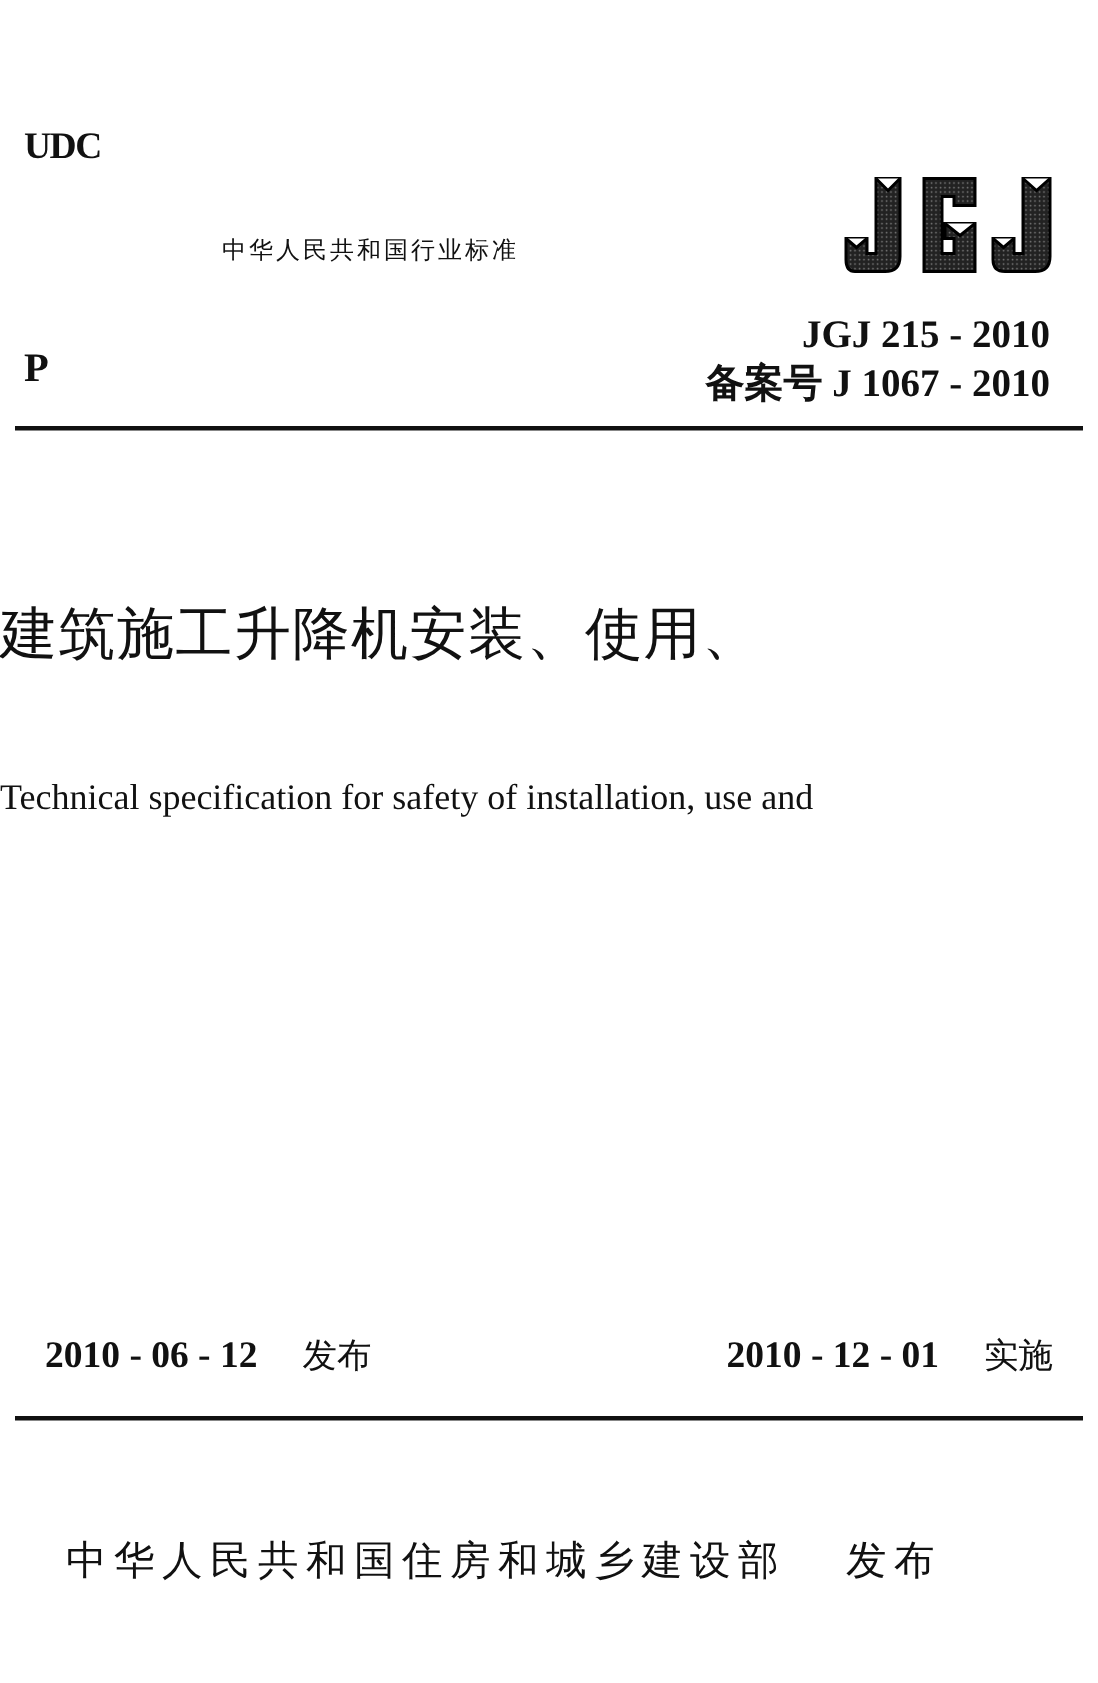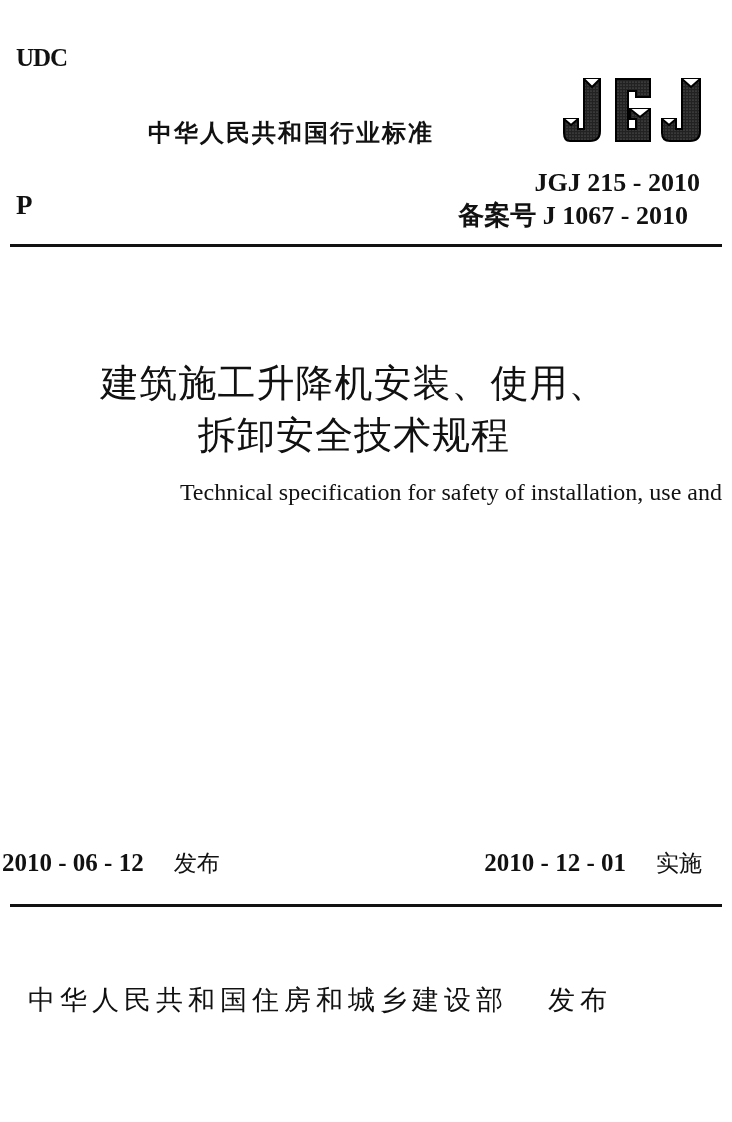"UDC" .abs { margin-top: none -> 40px }
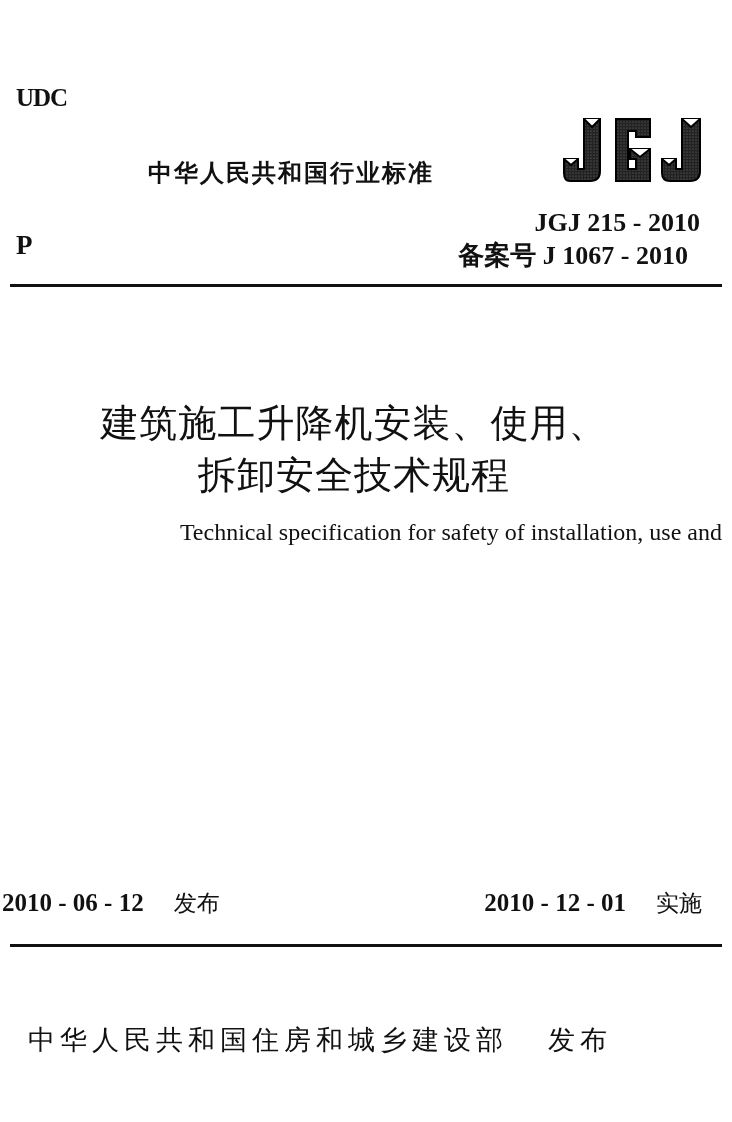"中华人民共和国行业标准" #header-cn { font-size: 24px -> 16px; font-weight: 700 -> 400 }
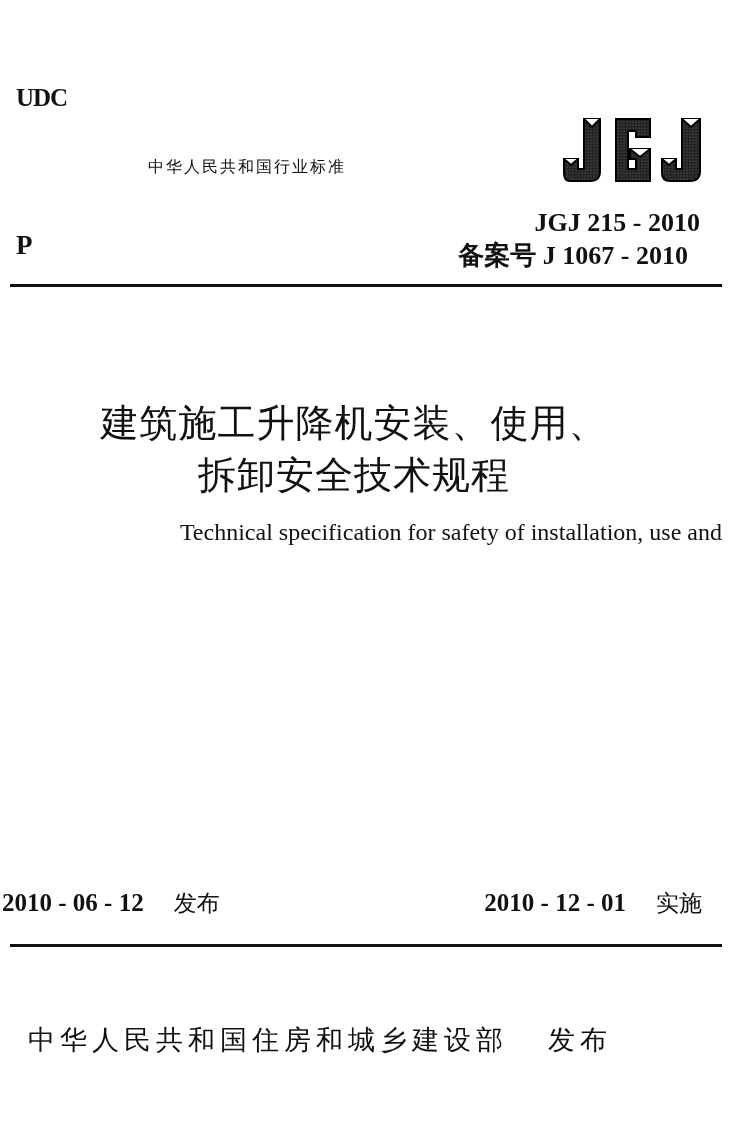"备案号 J 1067 - 2010" #record-no { right: 44px -> 32px }
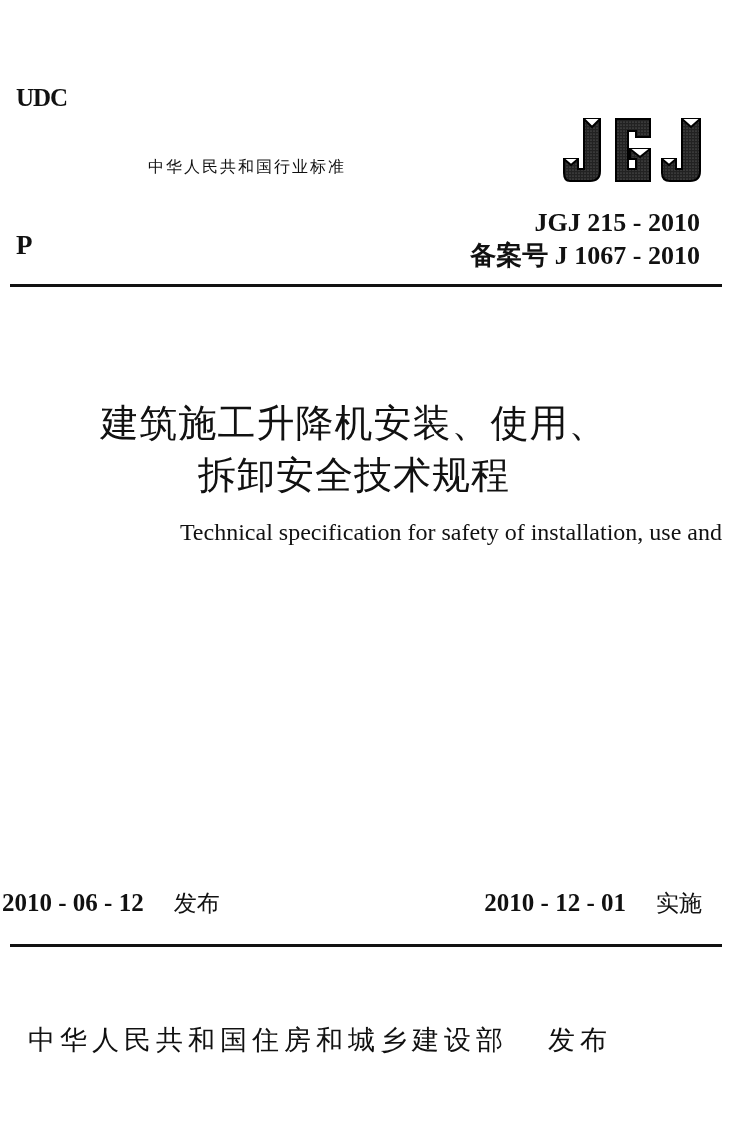"建筑施工升降机安装、使用、" #title-cn { text-align: center -> left }
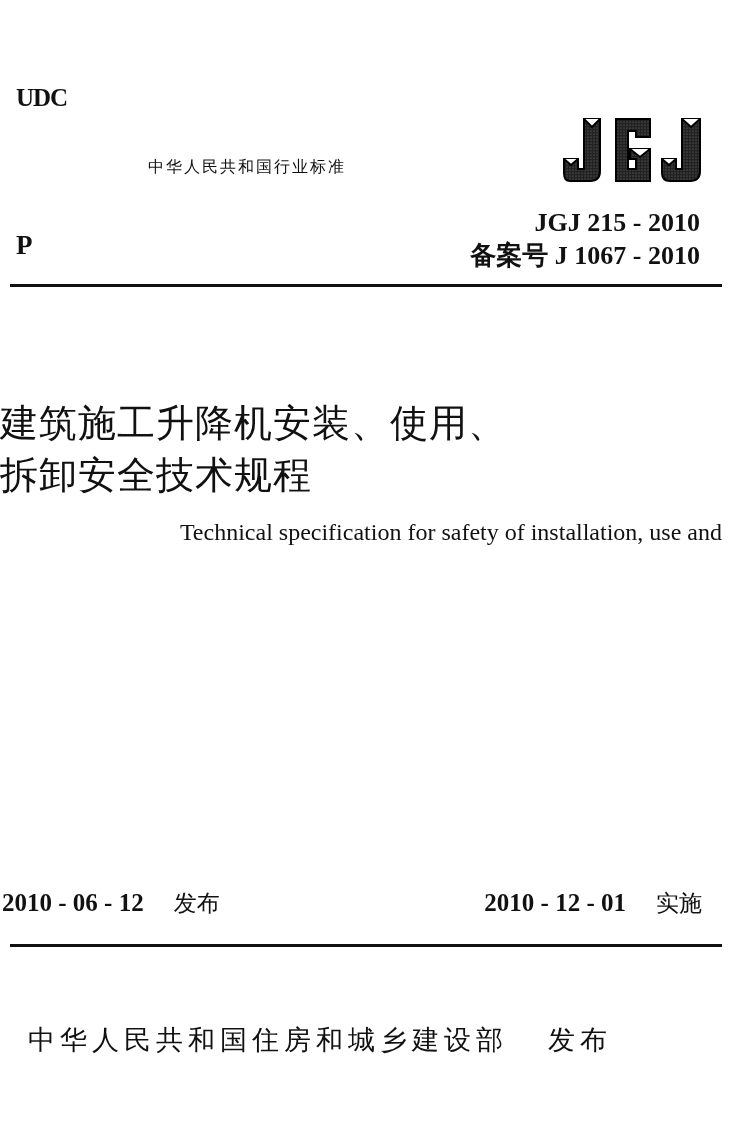"拆卸安全技术规程" div { html: <div>拆卸安全技术规程</div> -> none }
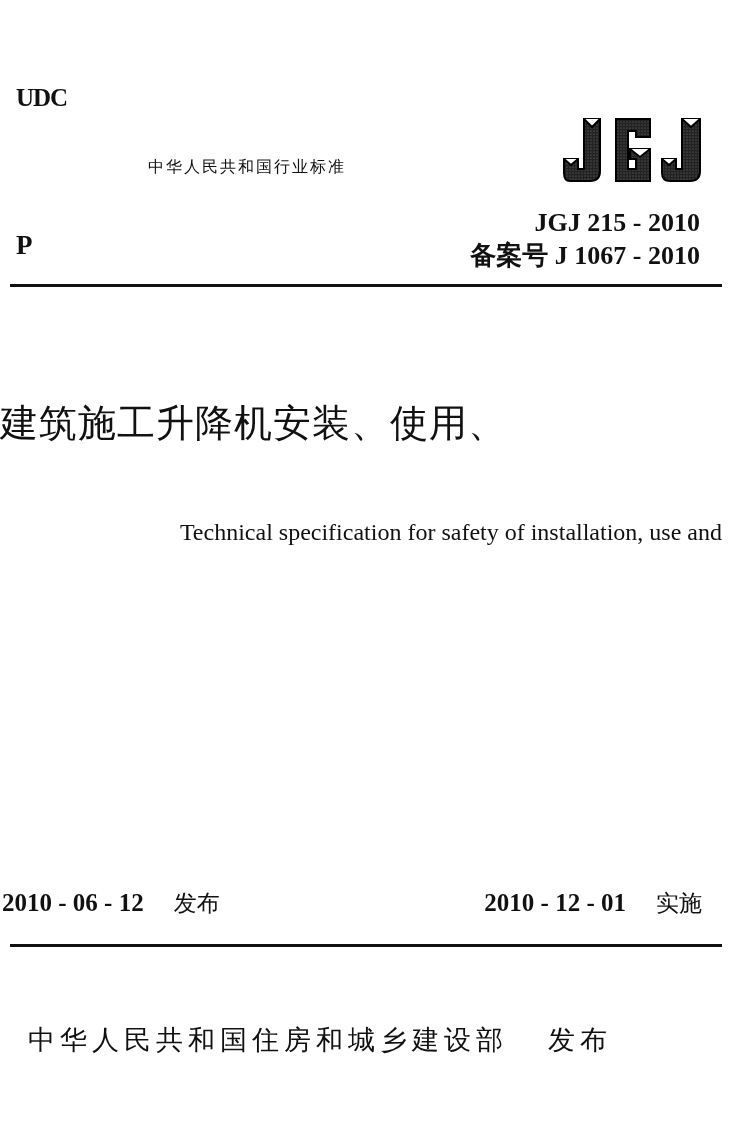"Technical specification for safety of" #title-en { left: 18px -> 0; text-align: right -> left }
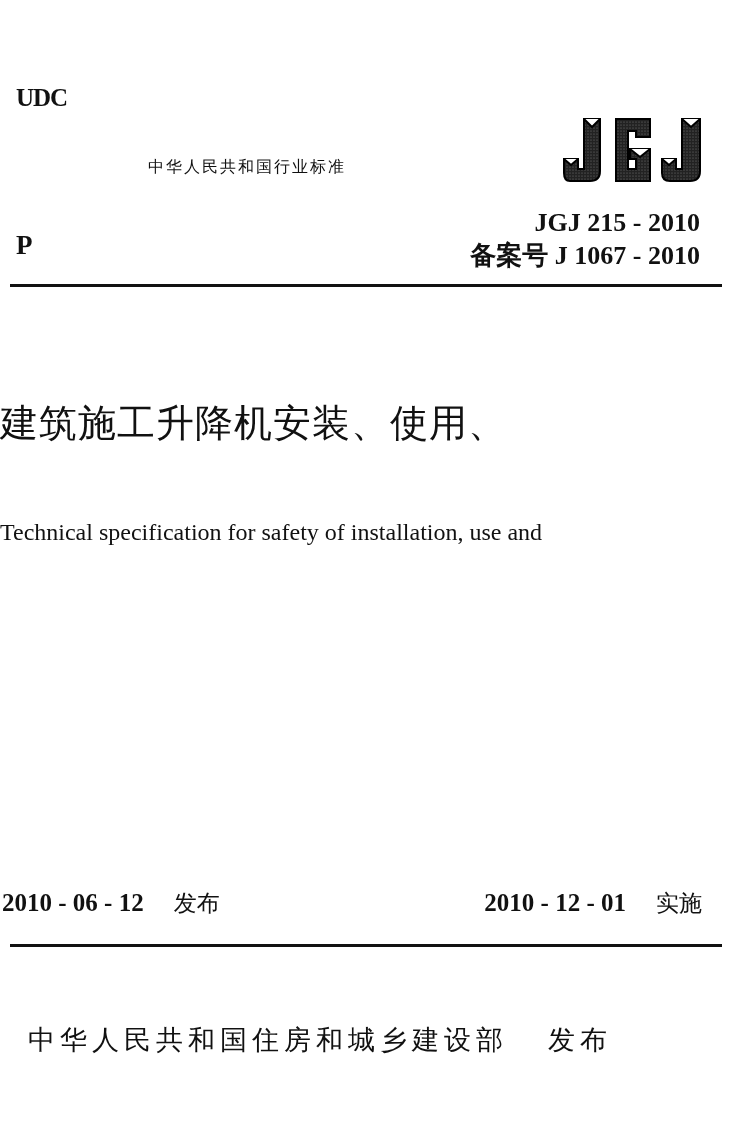"2010 - 06 - 12" #issue-date { left: 2px -> 30px }
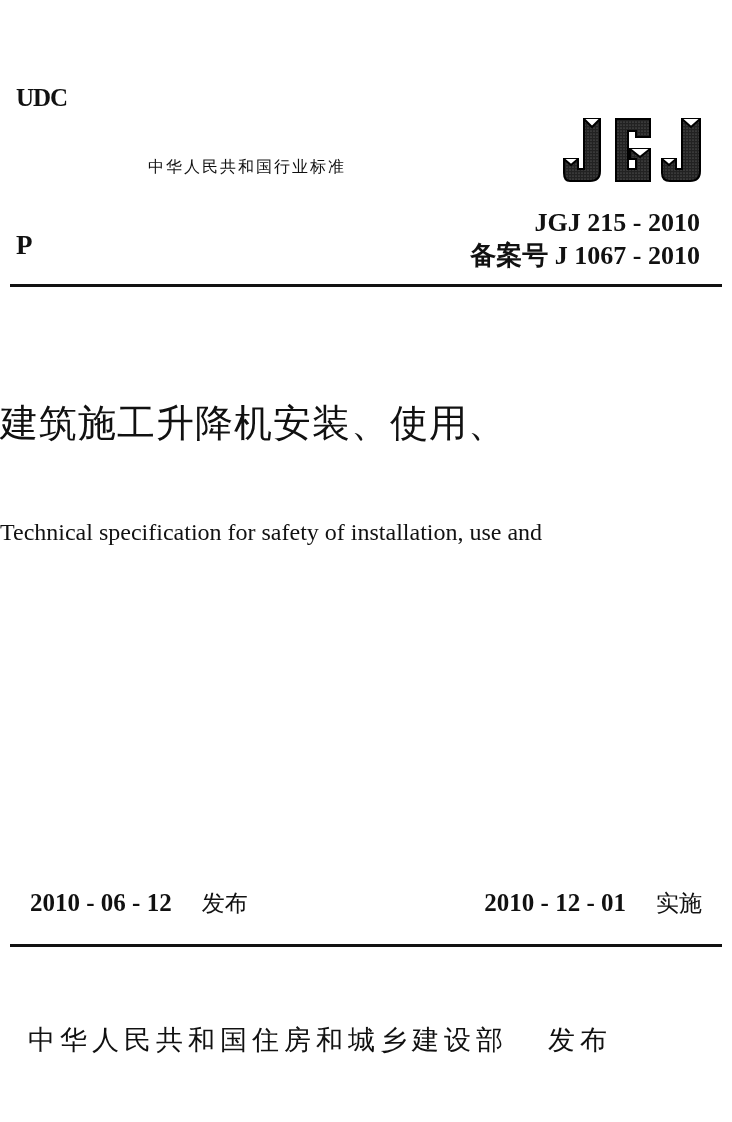"中华人民共和国住房和城乡建设部 发布" #publisher { left: 28px -> 44px }
